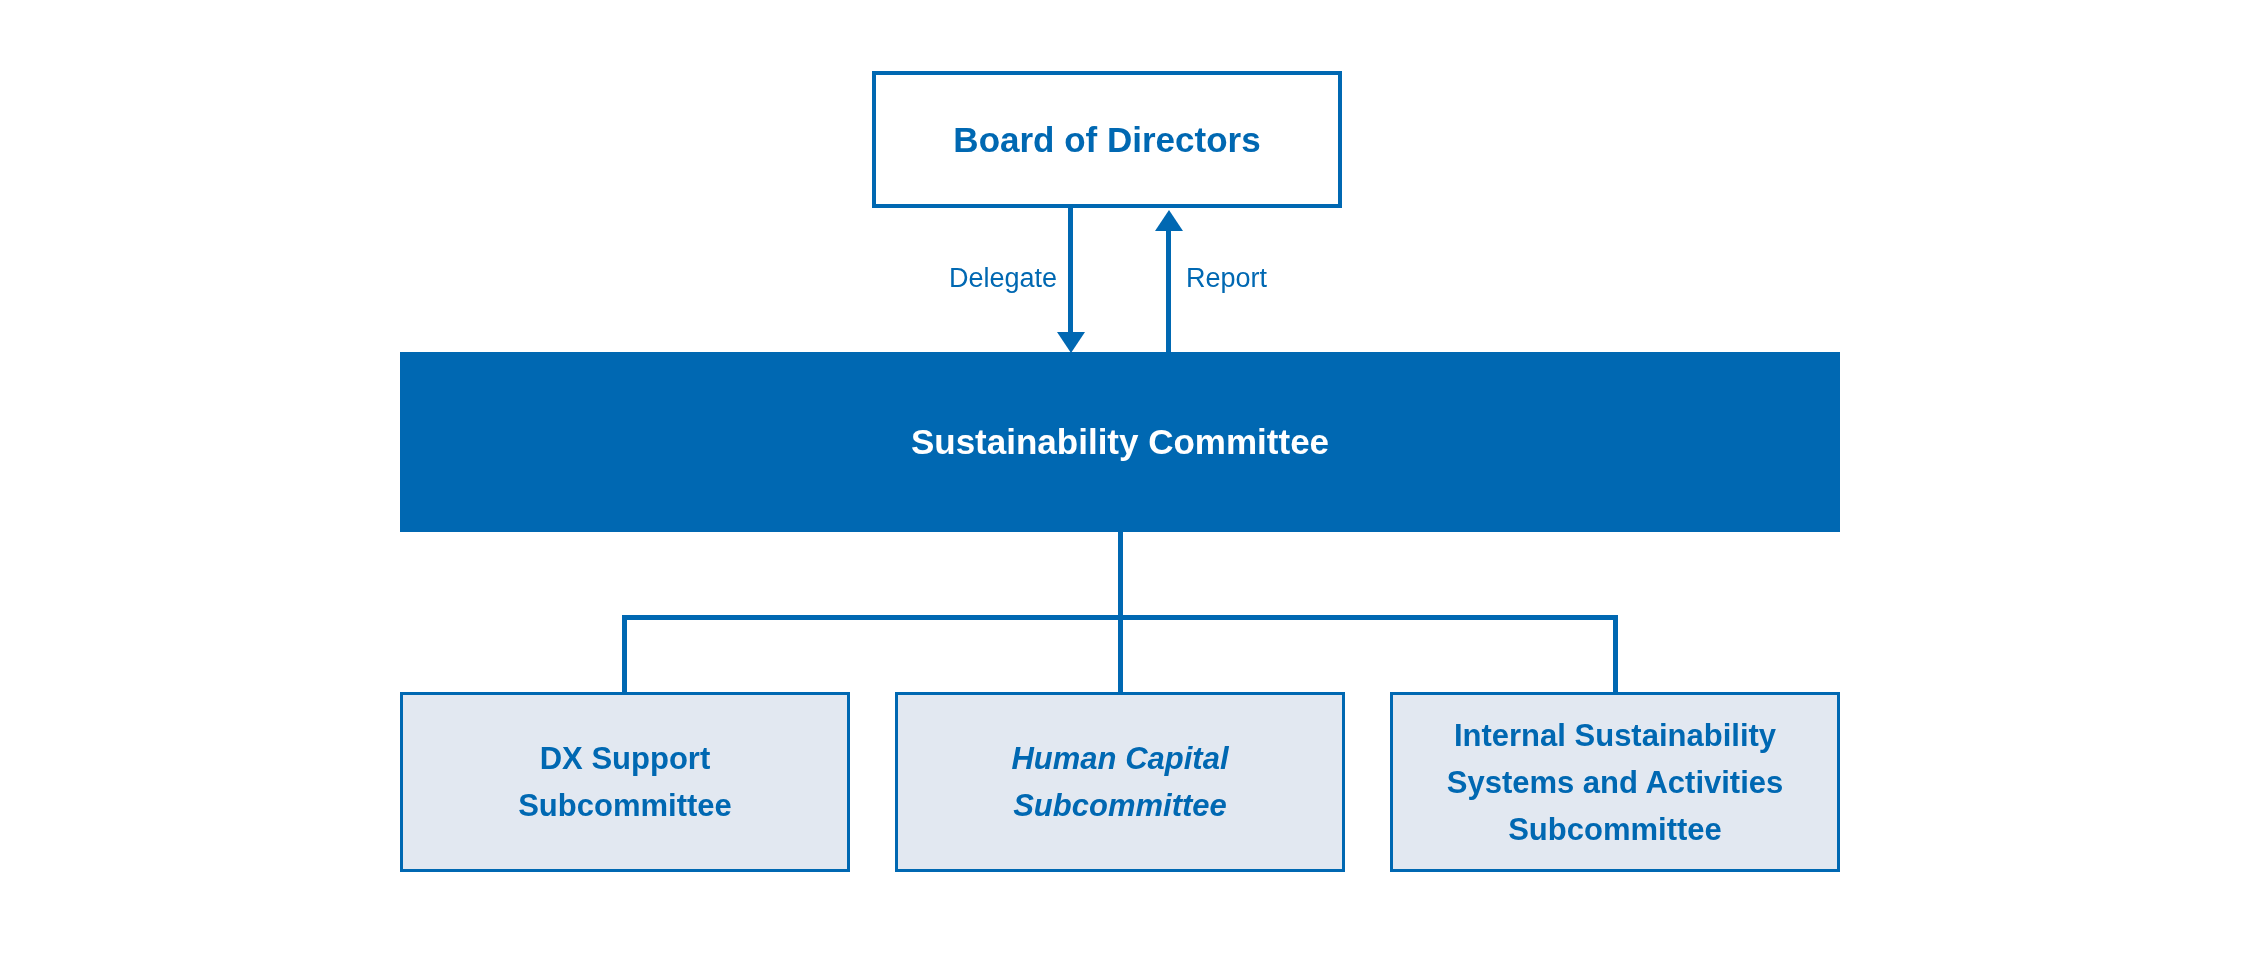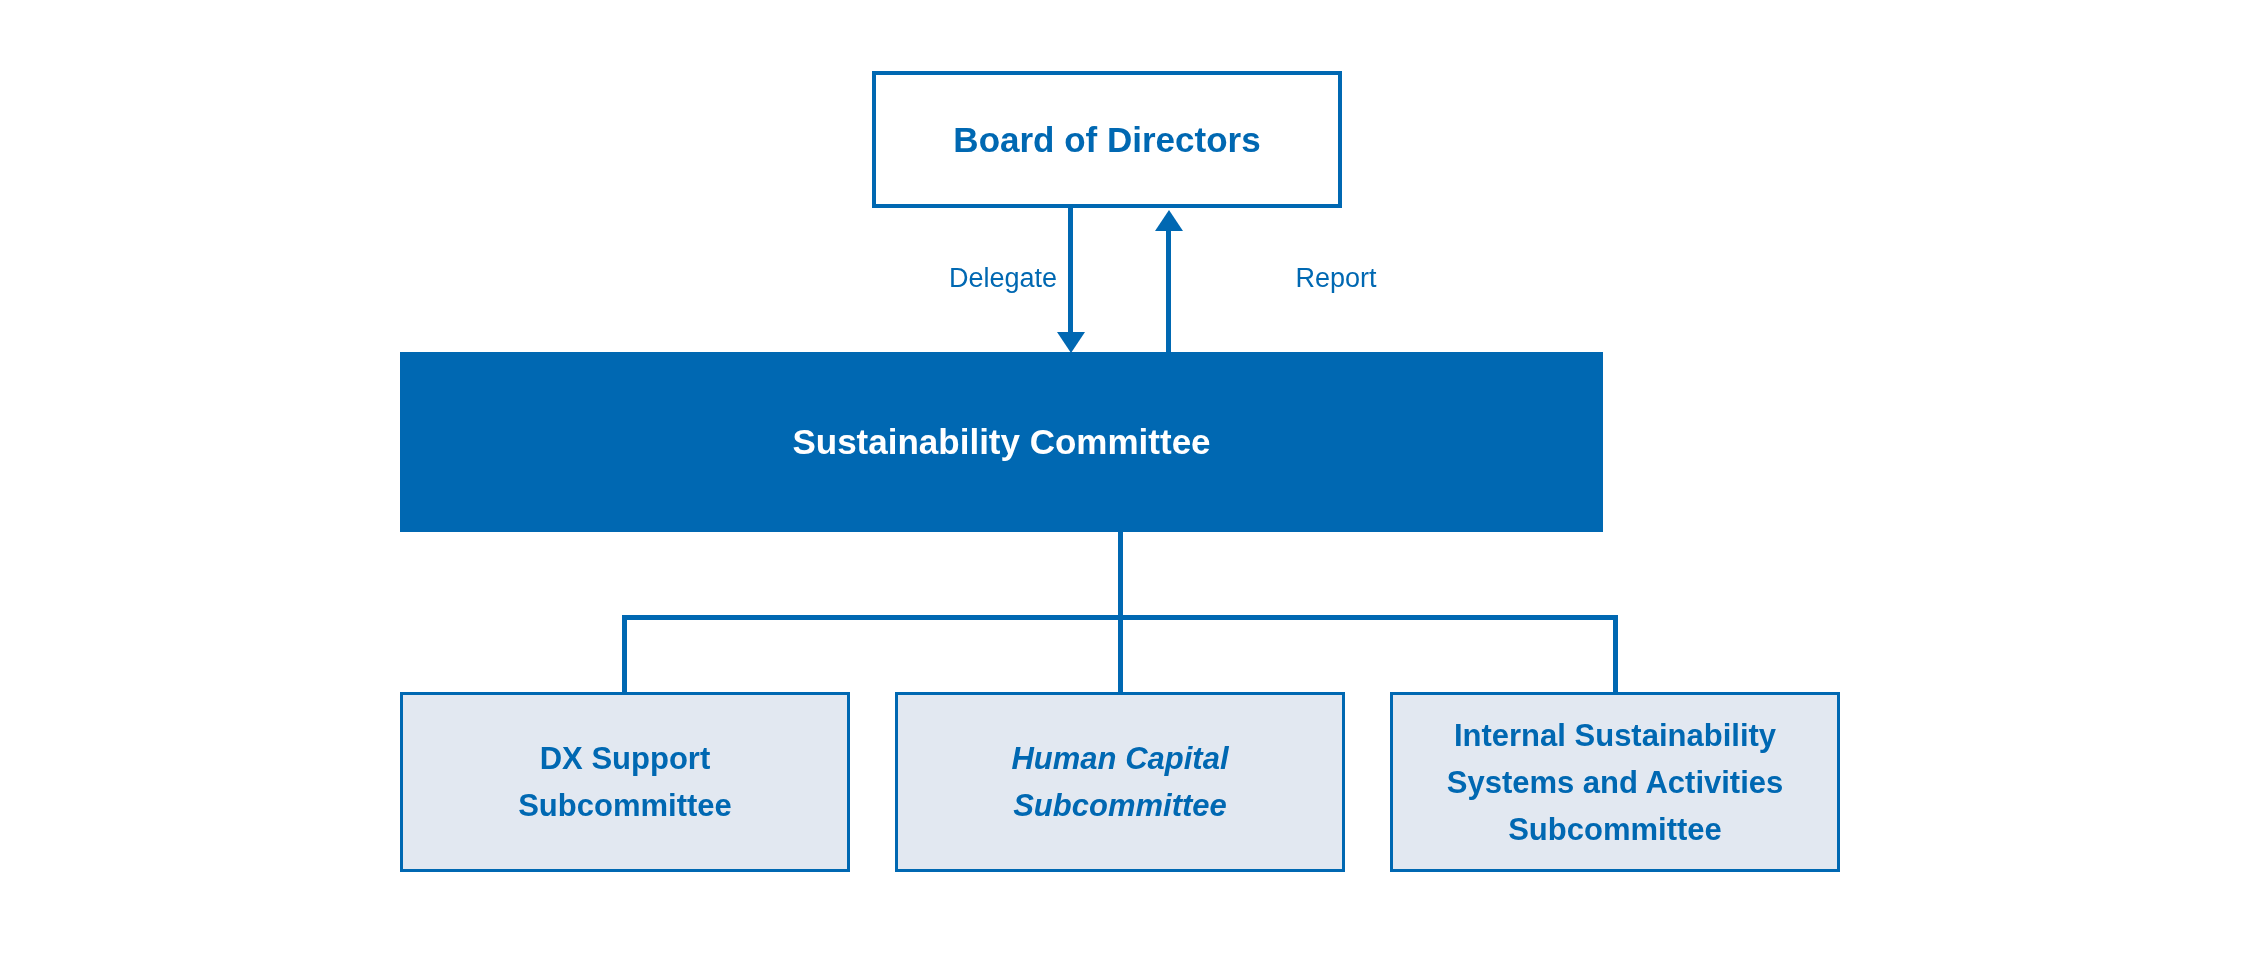"Report" .edge-label.report { text-align: center -> left }
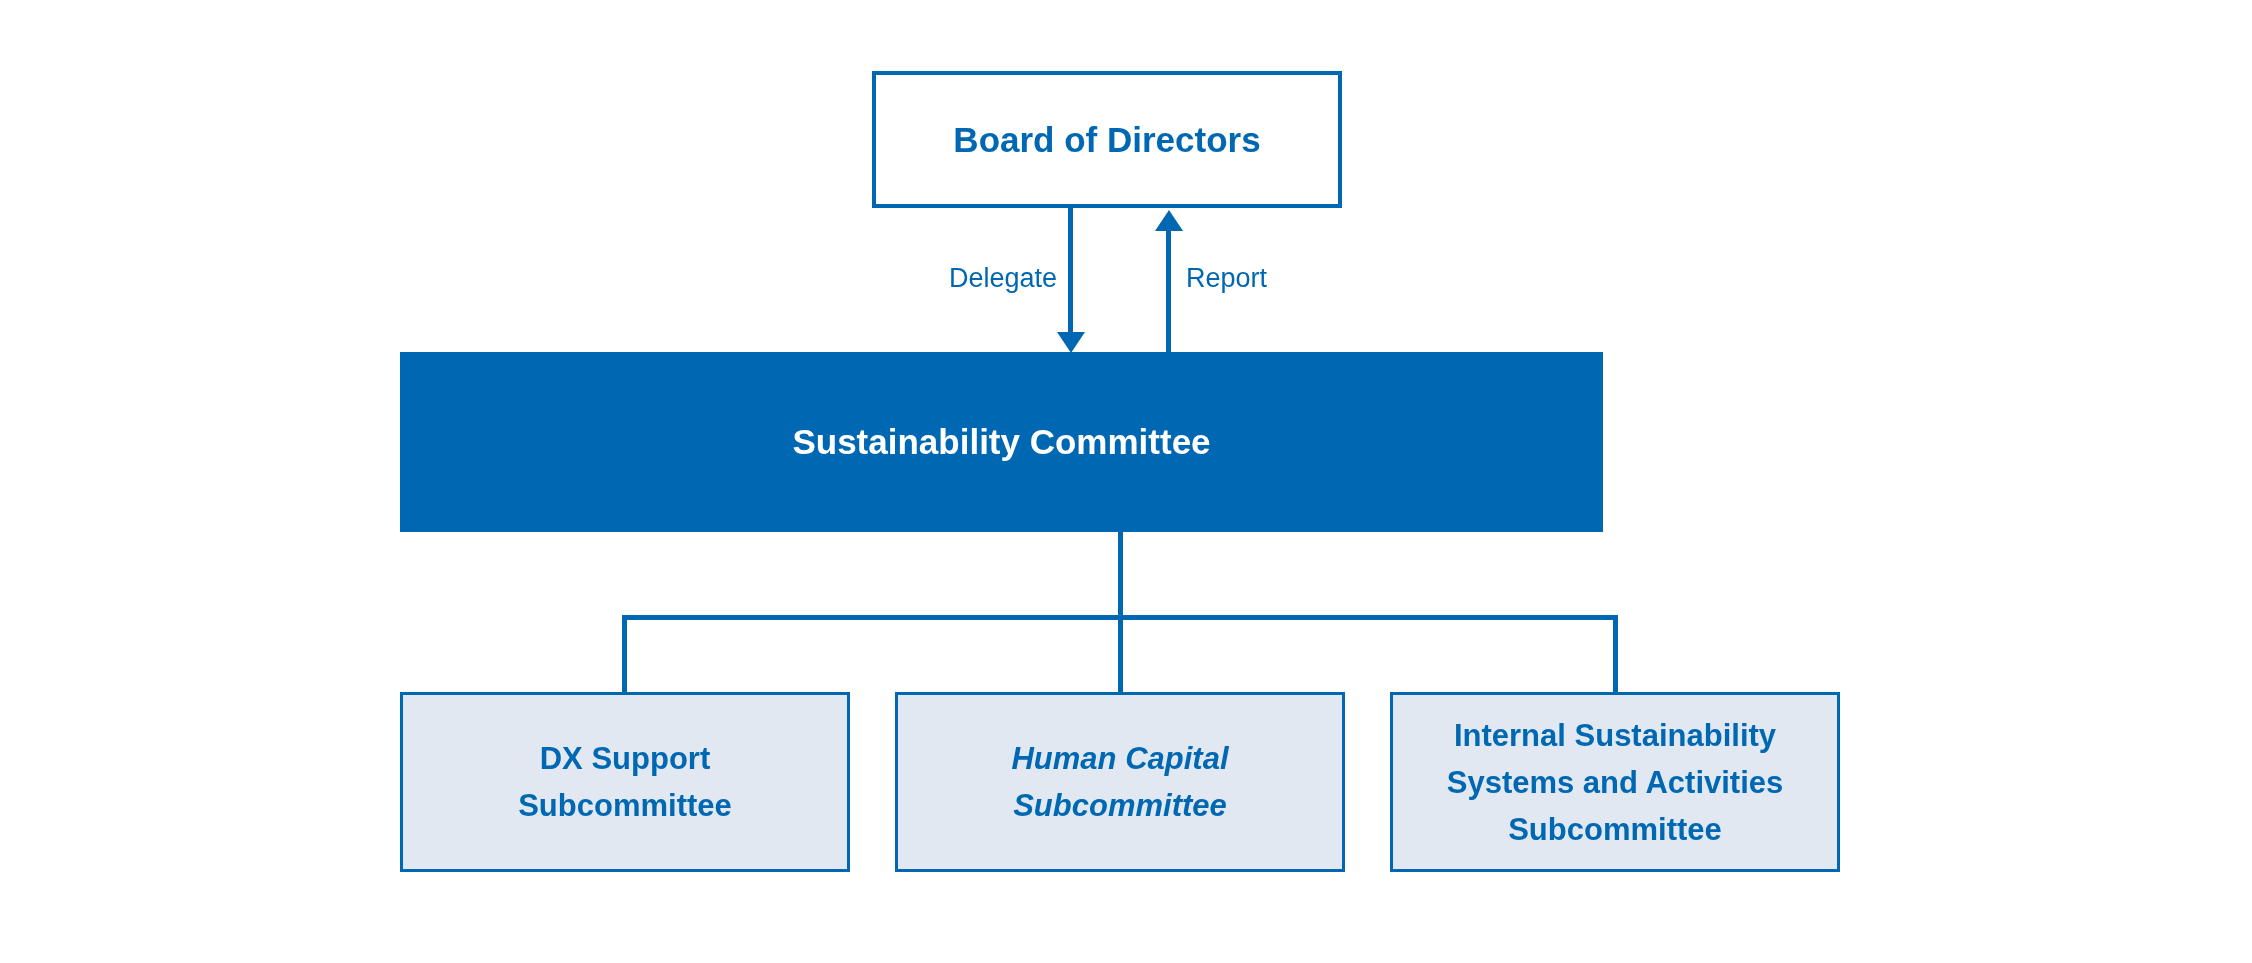"Sustainability Committee" .committee-bar { width: 1203px -> 1440px }
